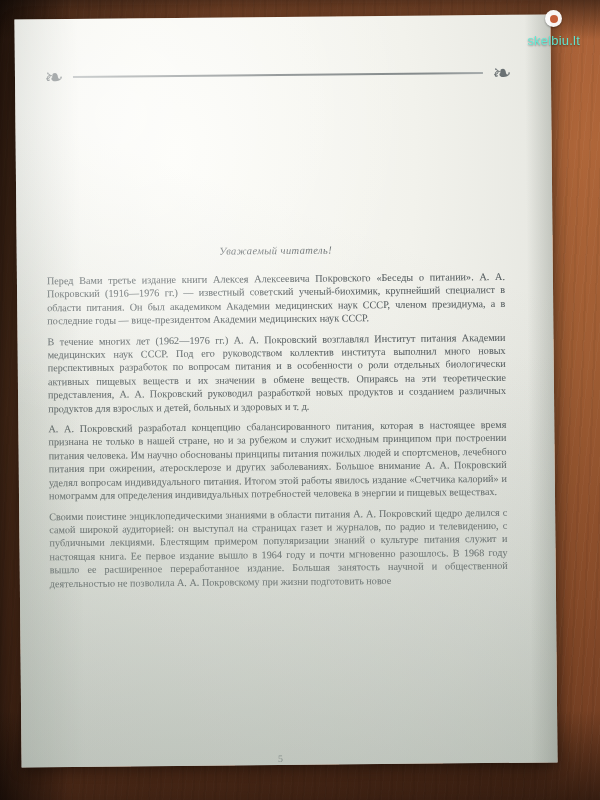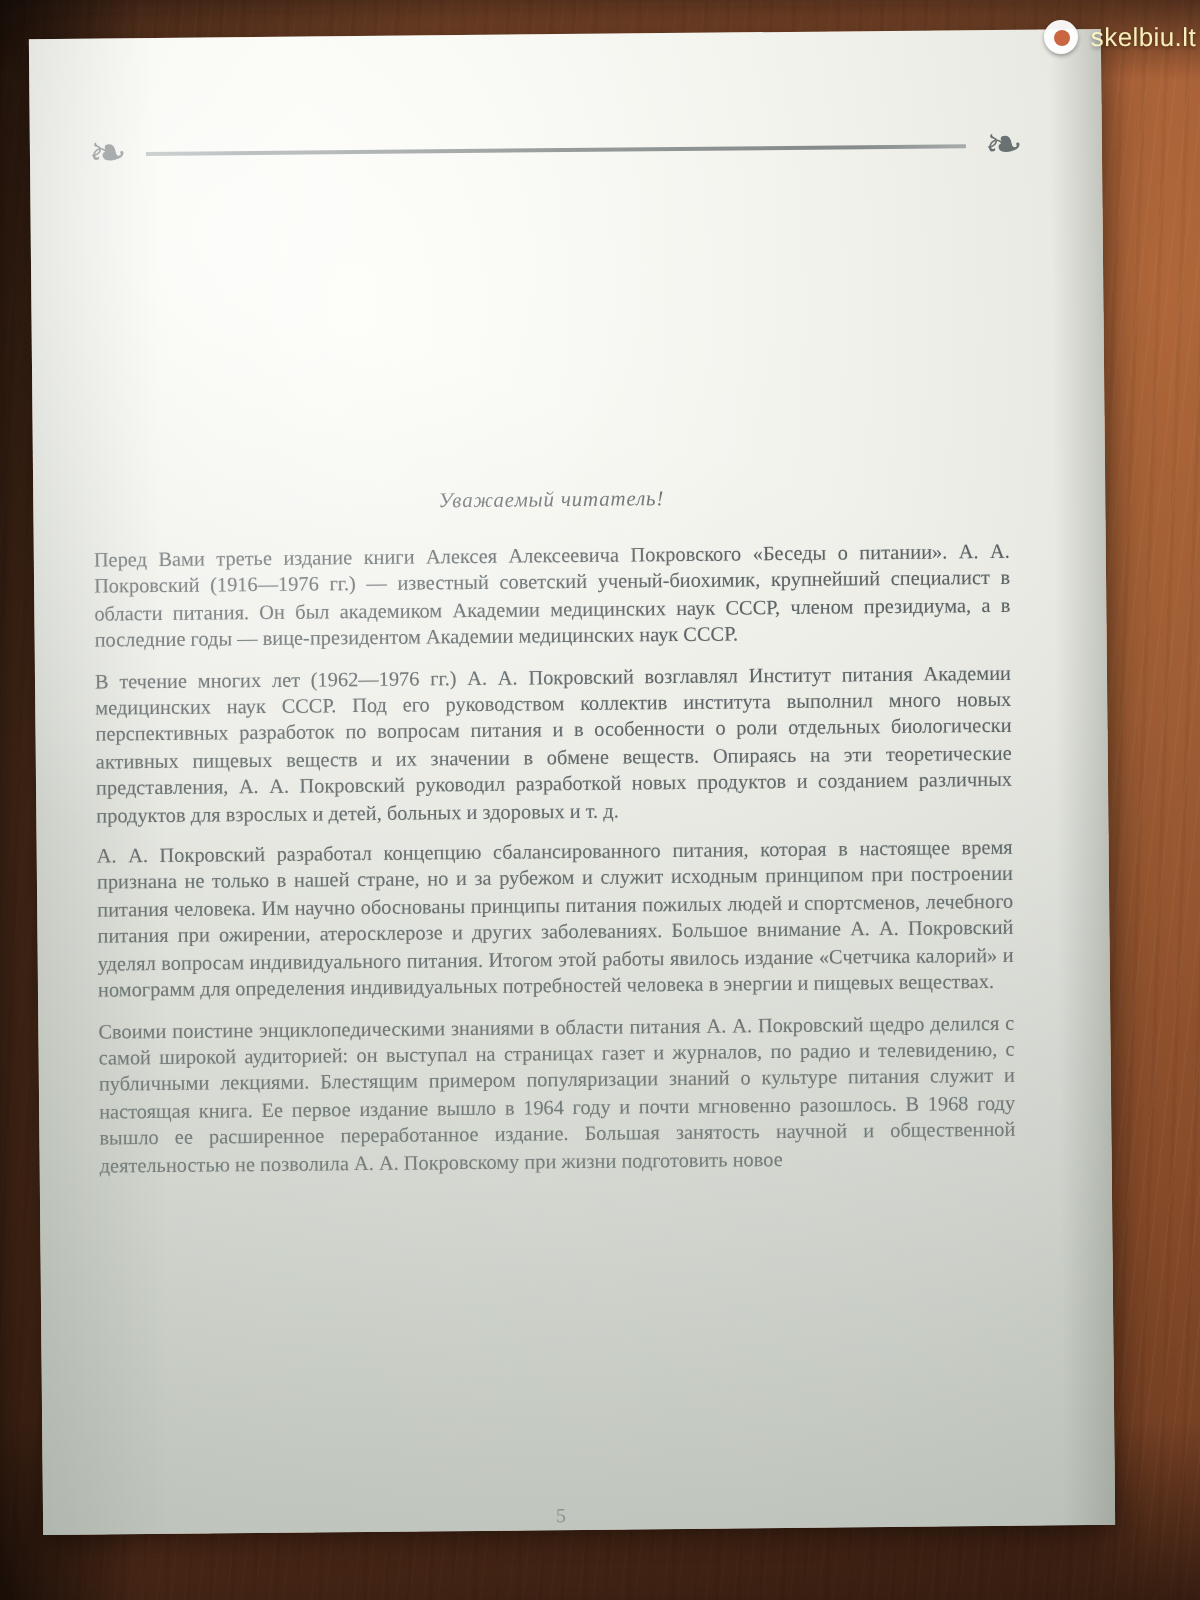"skelbiu.lt" .watermark { color: #fef9c3 -> #5eead4; flex-direction: none -> column; right: 2px -> 20px }
